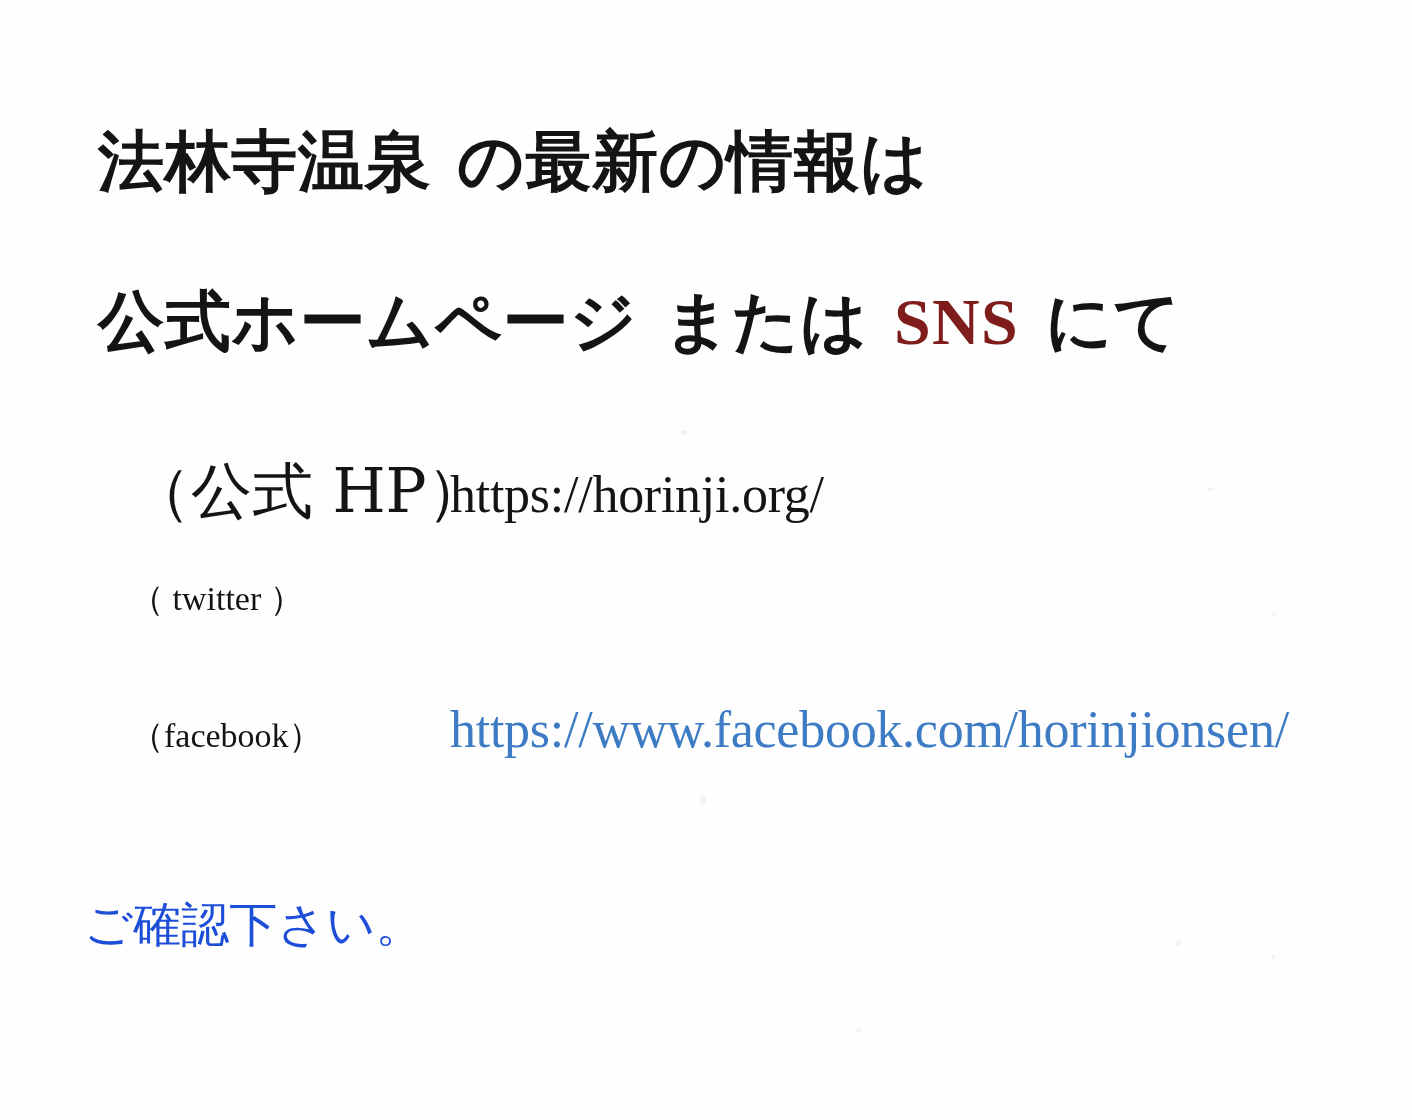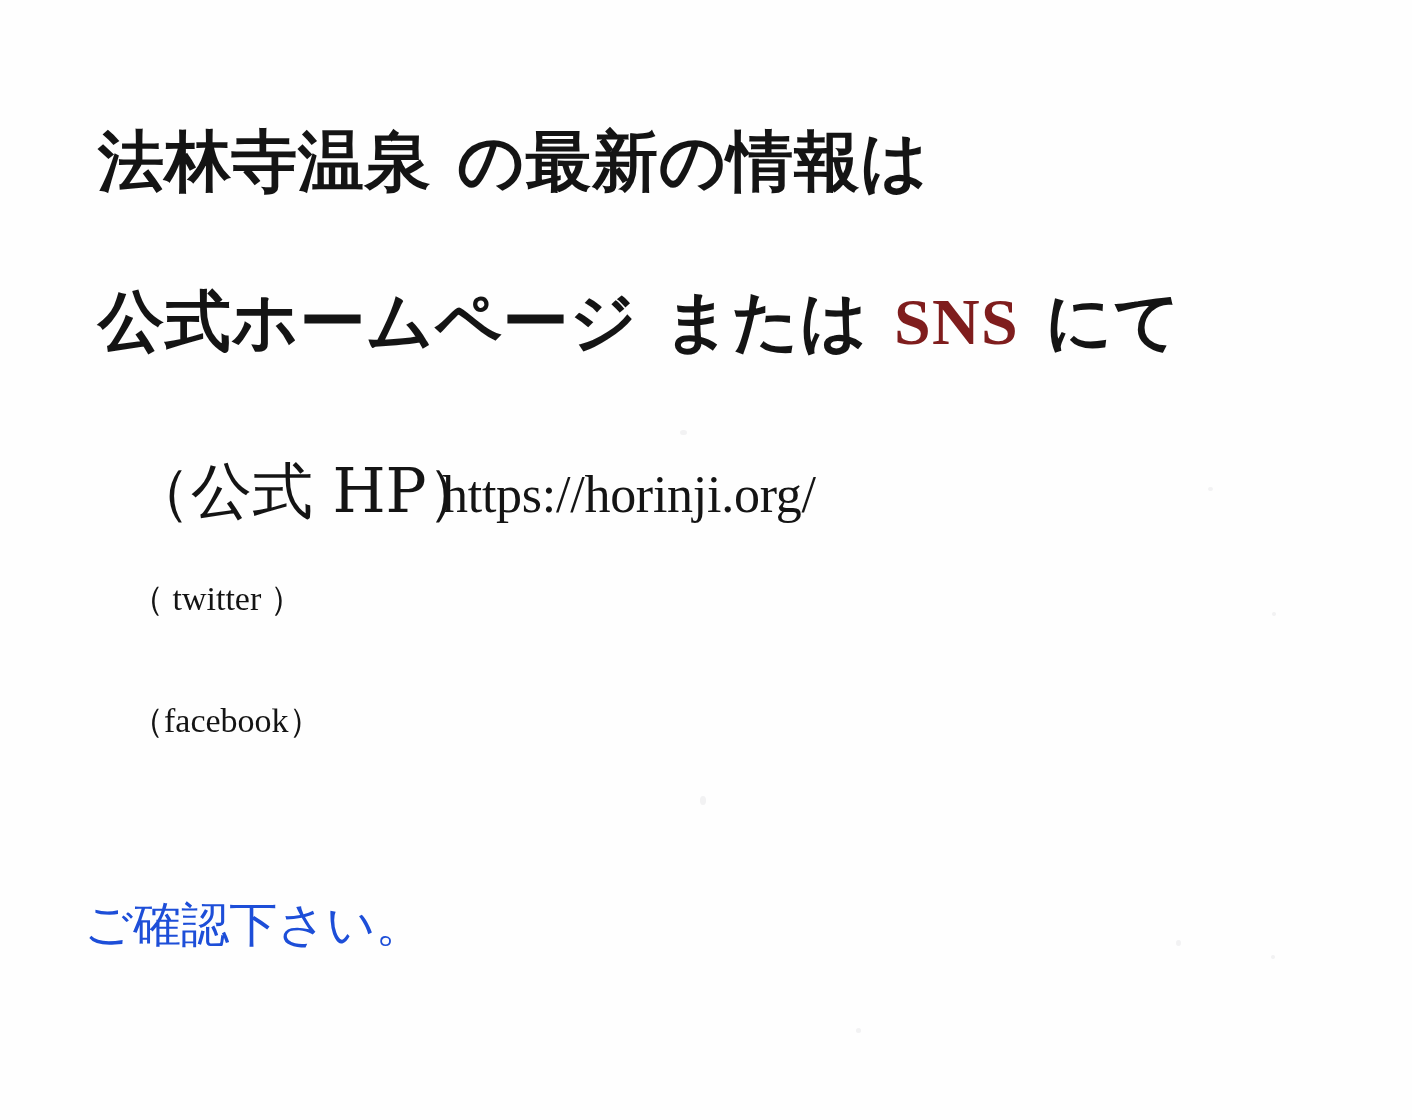"https://horinji.org/" .link-url { margin-left: none -> 8px }
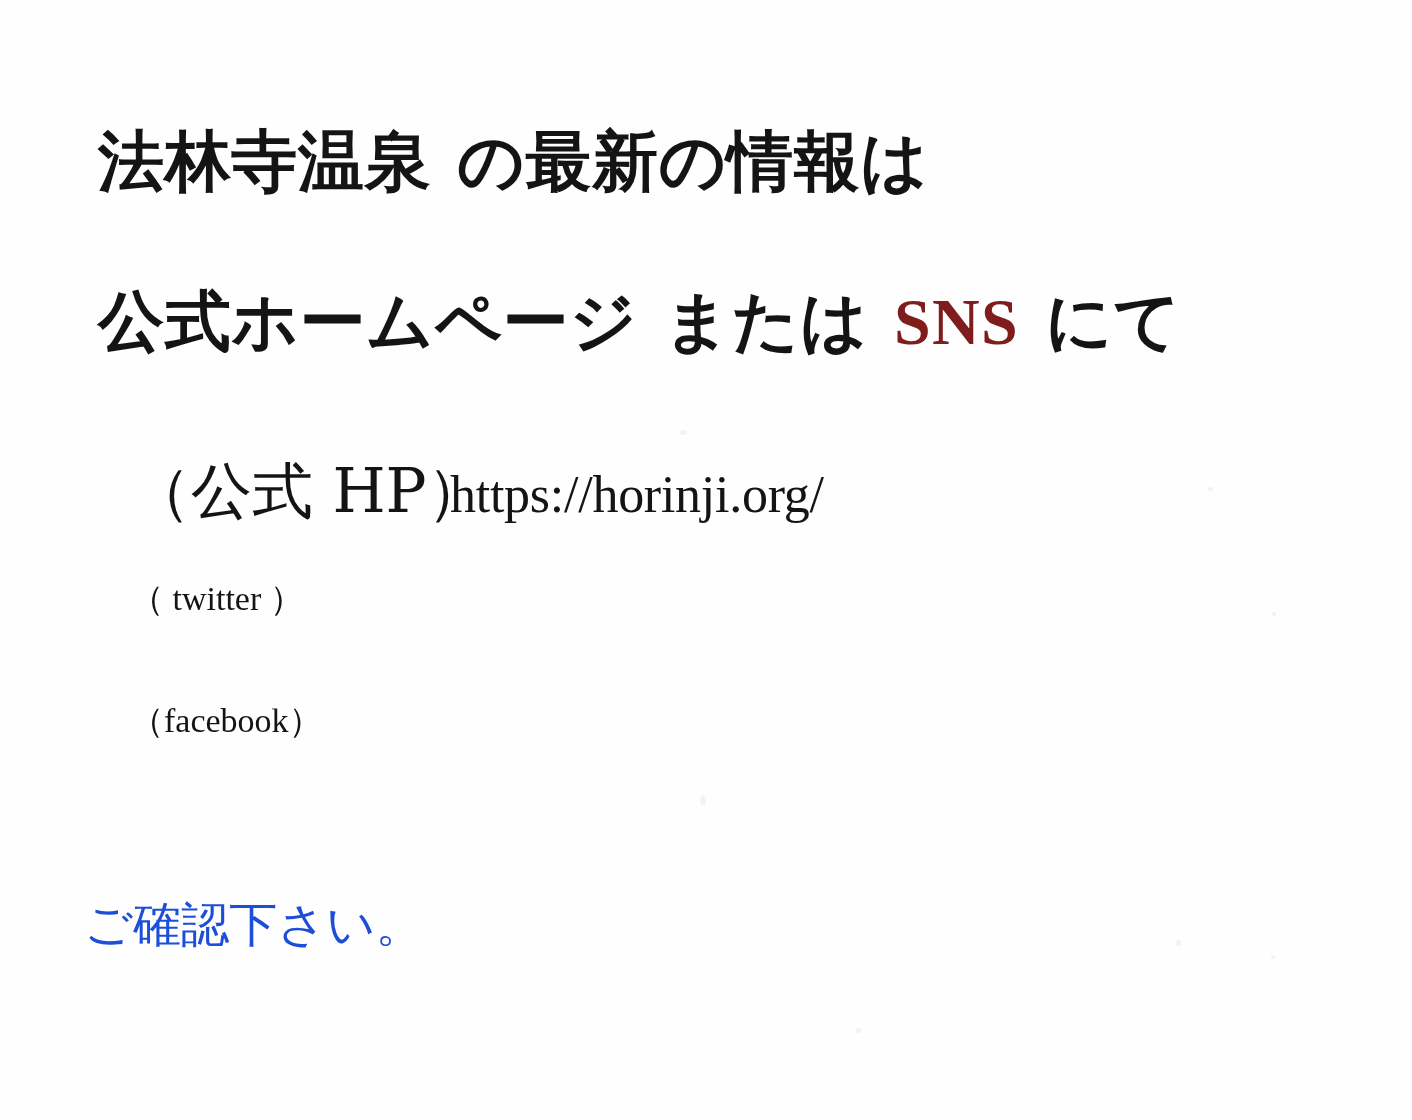"https://www.facebook.com/horinjionsen/" span.link-url { html: none -> <span>https://www.facebook.com/horinjionsen/</span> }
